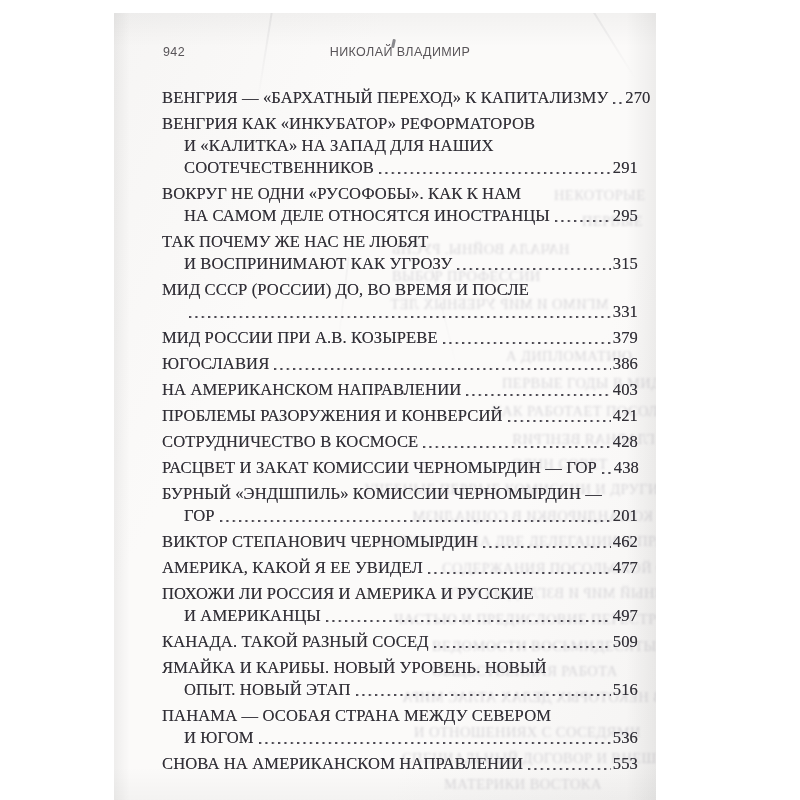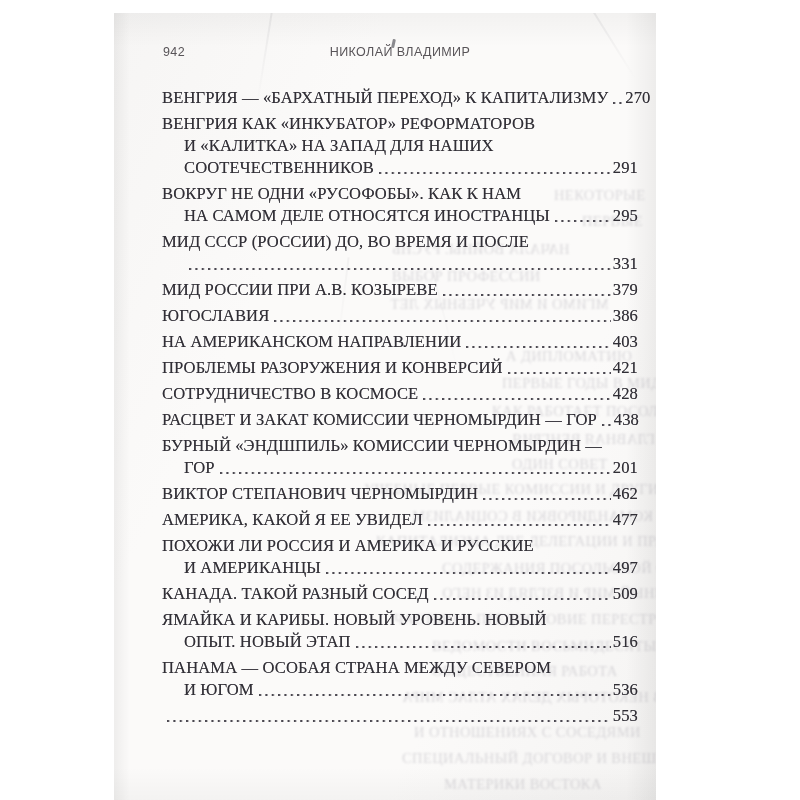"ТАК ПОЧЕМУ ЖЕ НАС НЕ" div.entry { html: none -> <div> <div> <span>ТАК ПОЧЕМУ ЖЕ НАС НЕ ЛЮБЯТ</span> </div> <div> <span>И ВОСПРИНИМАЮТ КАК УГРОЗУ</span> <span></span> <span>315</span> </div> </div> }
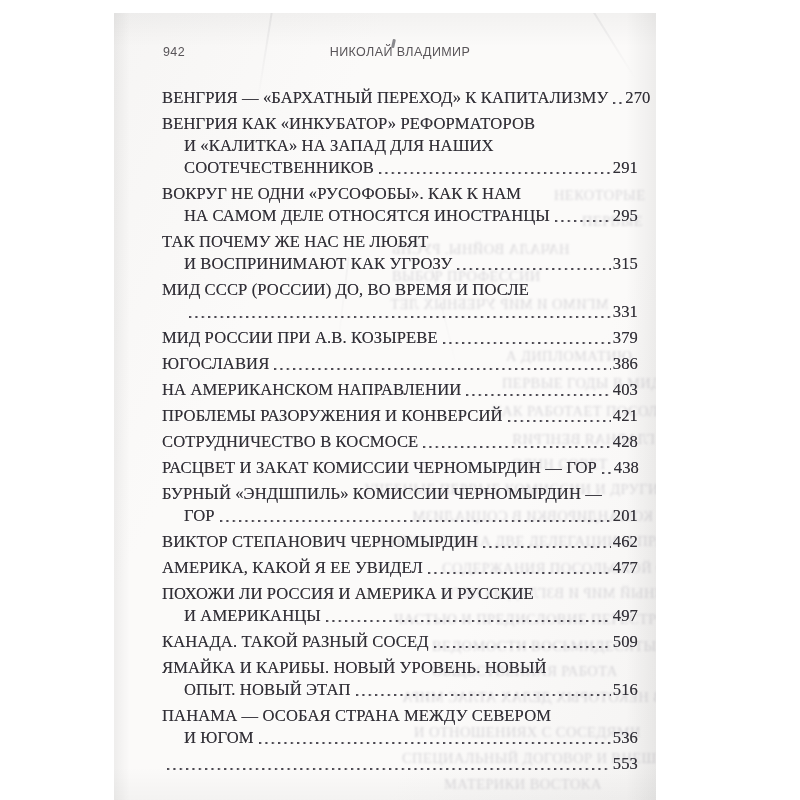"СНОВА НА АМЕРИКАНСКОМ НАПРАВЛЕНИИ" span.txt { html: none -> <span>СНОВА НА АМЕРИКАНСКОМ НАПРАВЛЕНИИ</span> }
